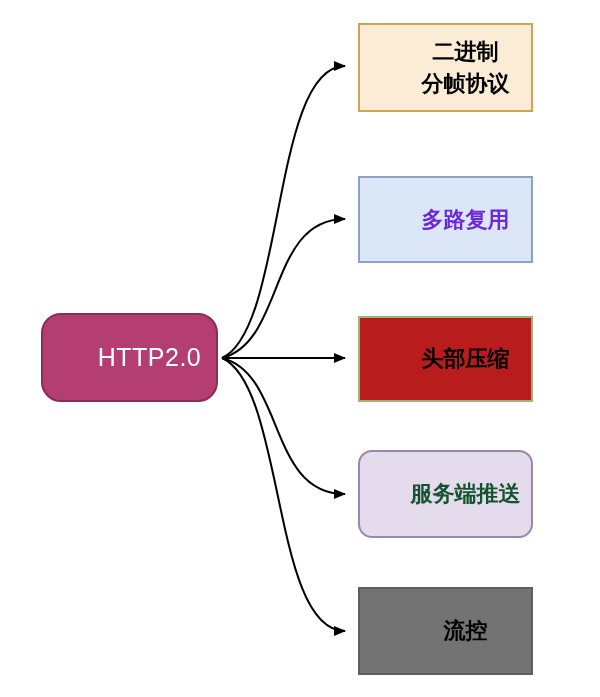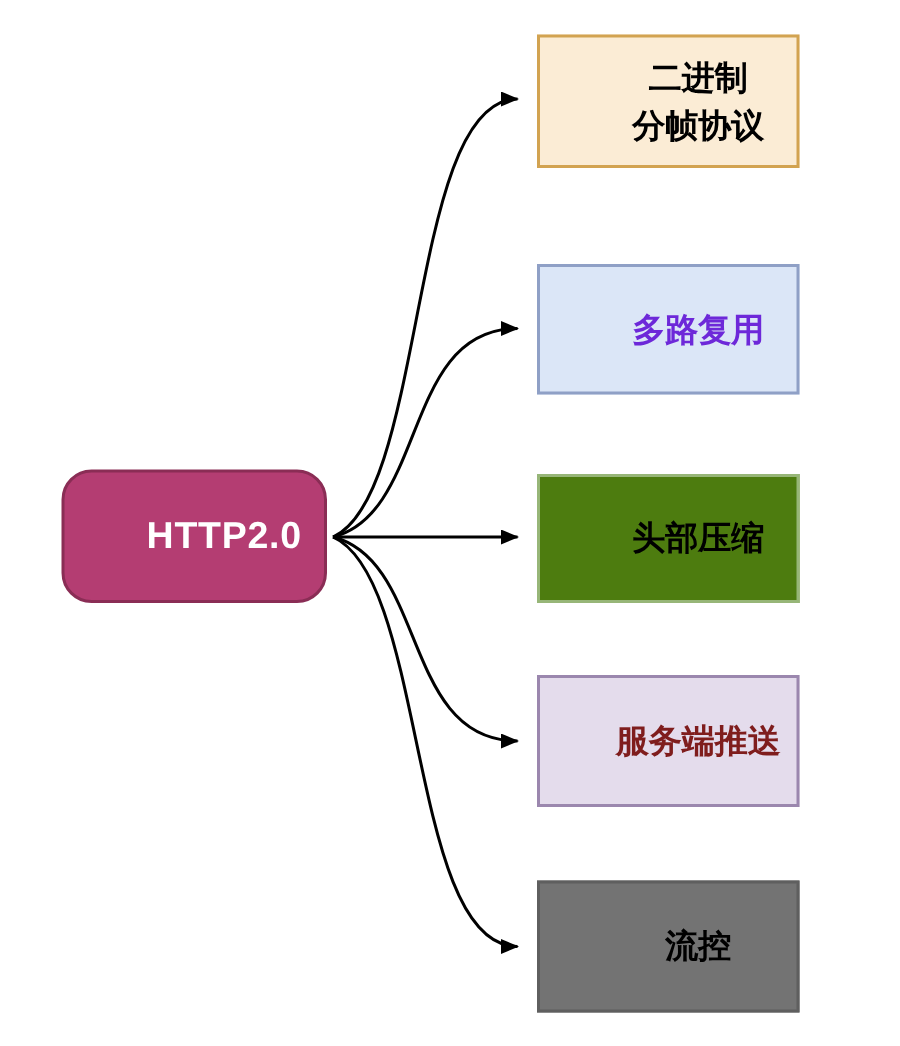"HTTP2.0" .node.root { font-weight: 700 -> 400 }
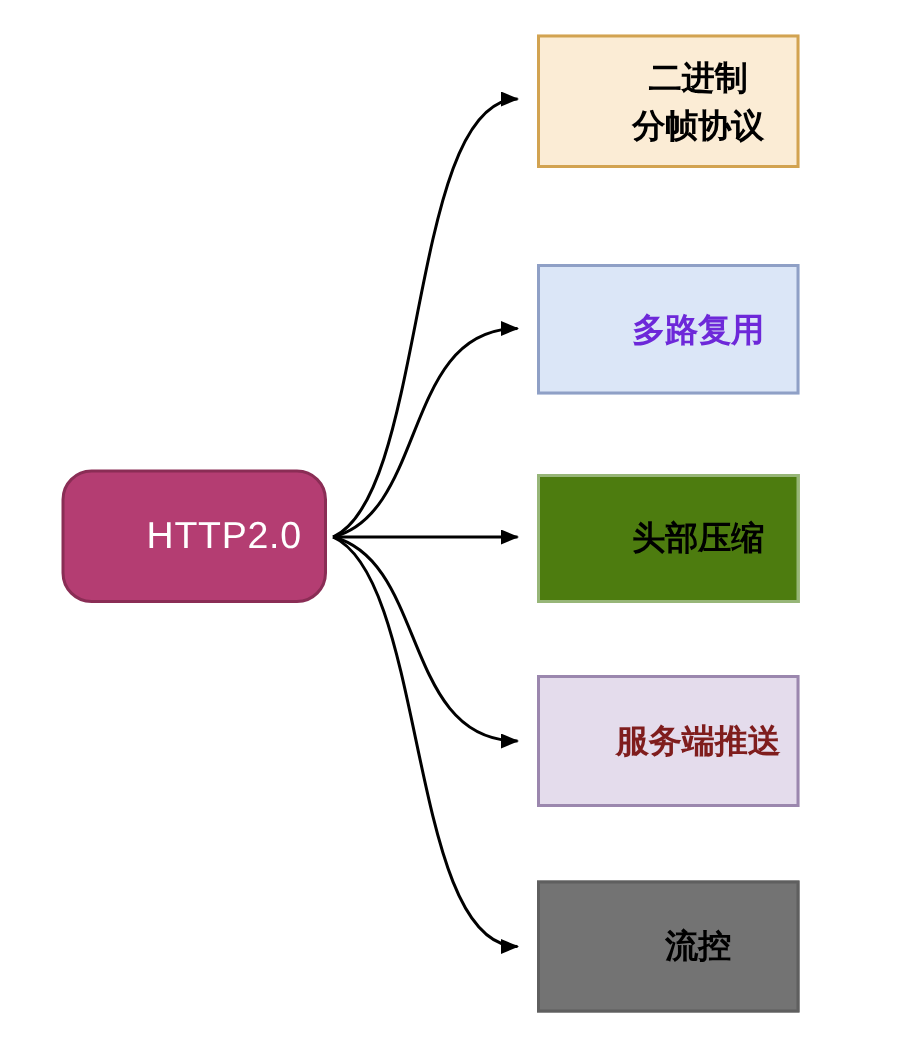"头部压缩" div.node { background-color: #4d7c0f -> #b91c1c }
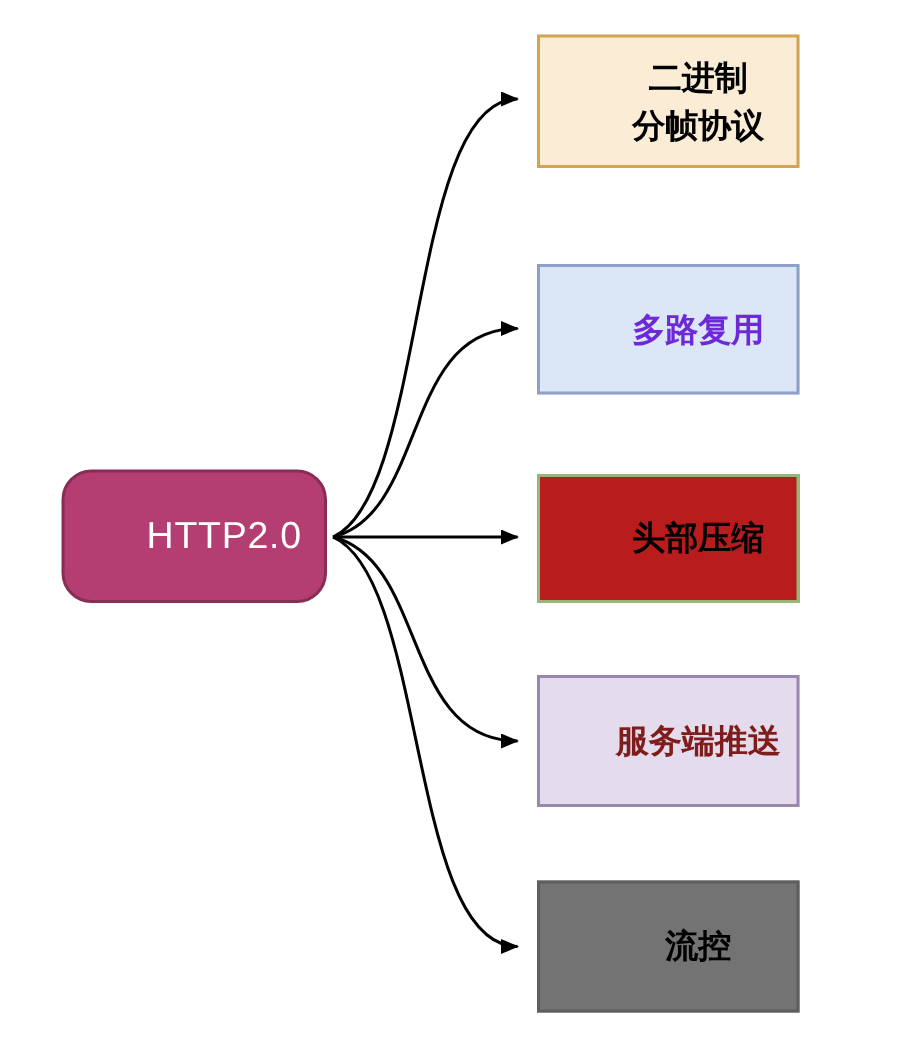"服务端推送" div.node { border-radius: none -> 14px; color: #7f1d1d -> #14532d }
